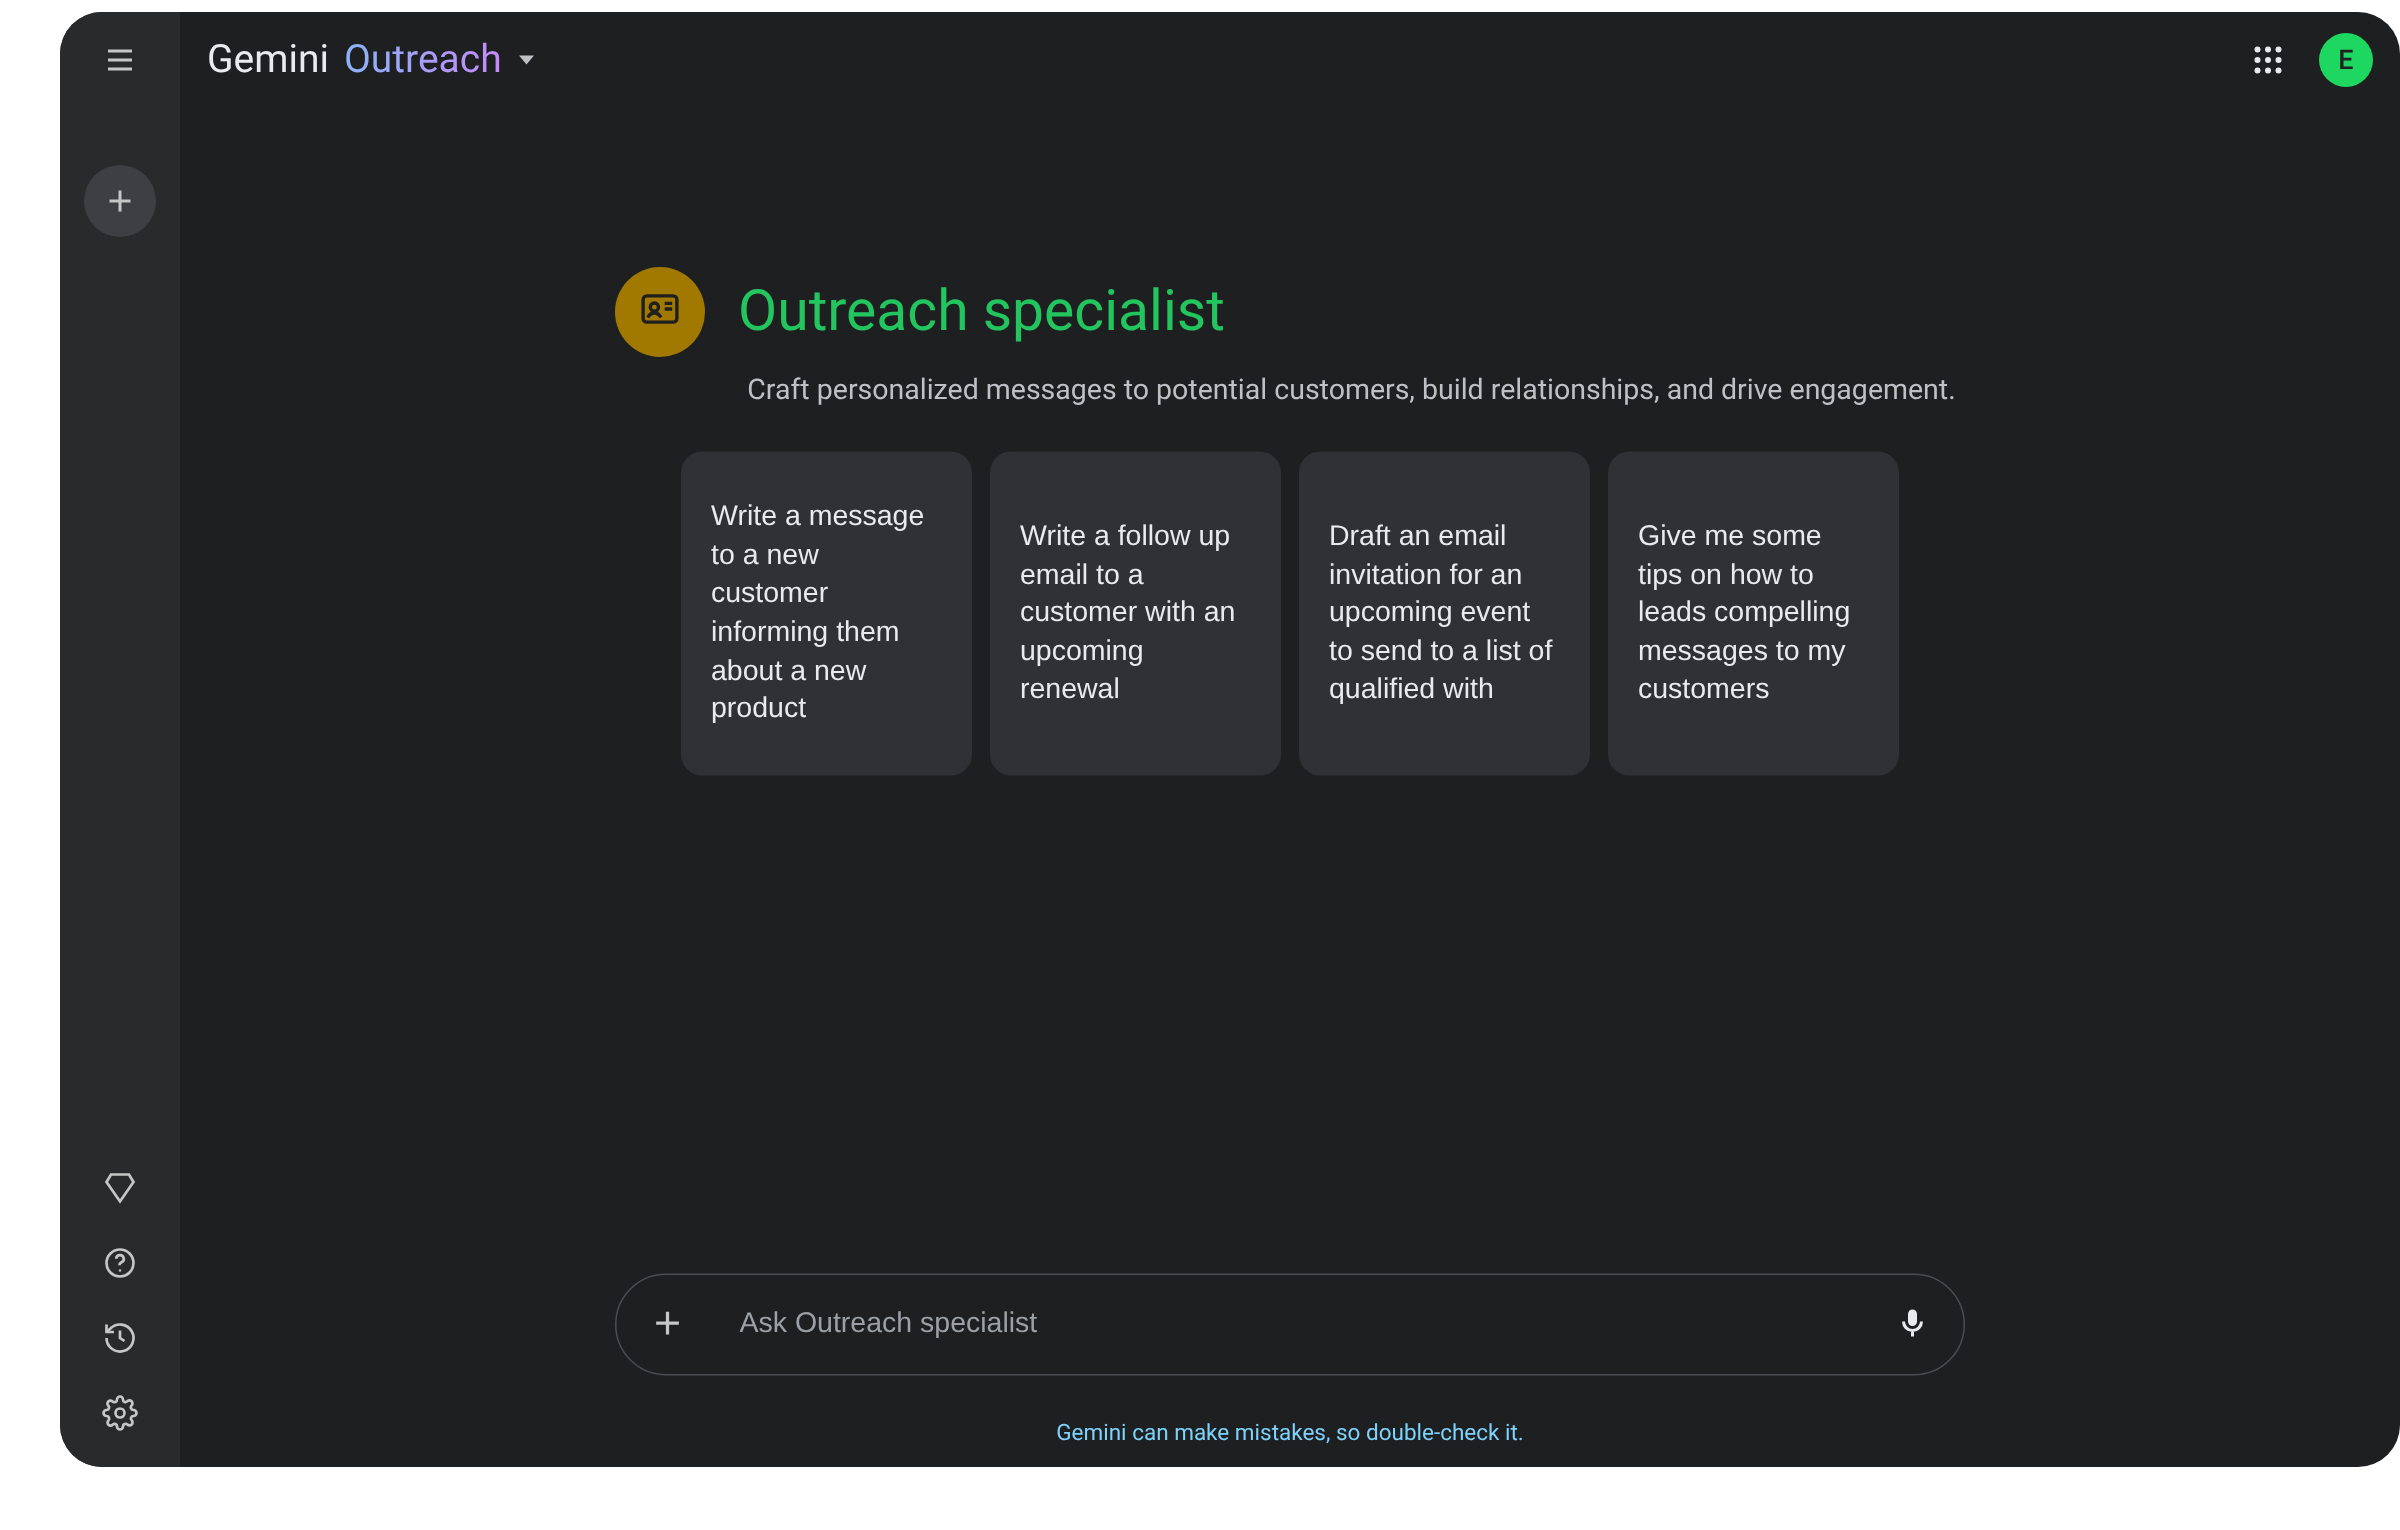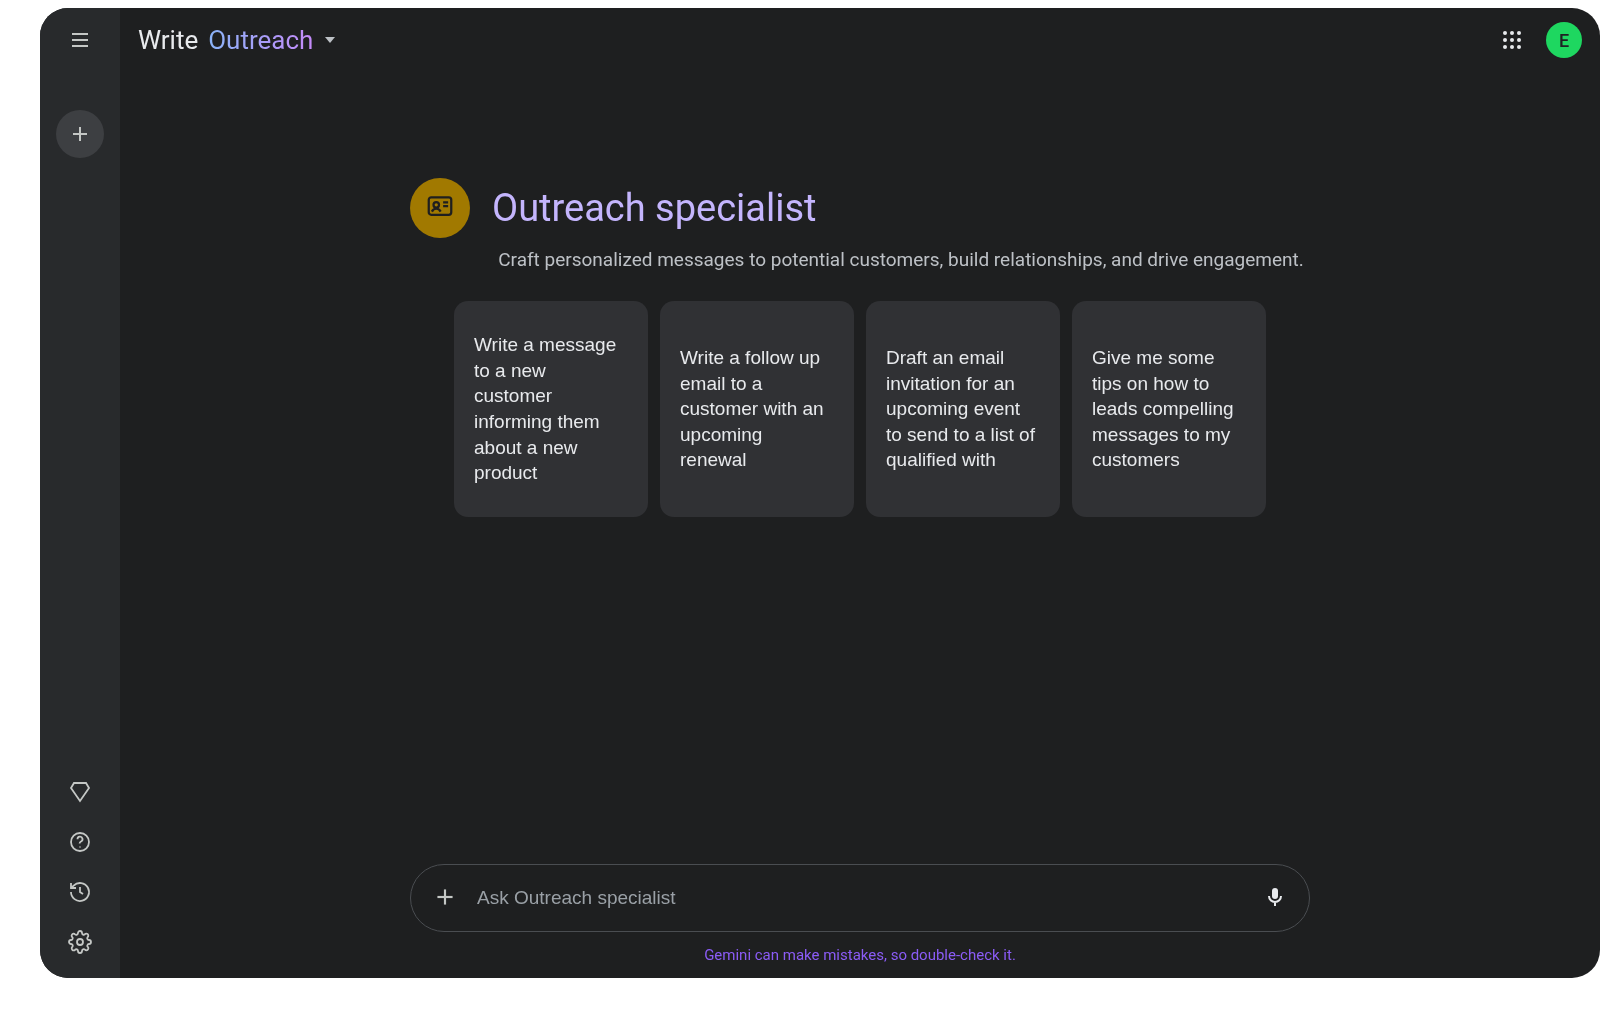"Write" span.brand-name { text: Write -> Gemini }
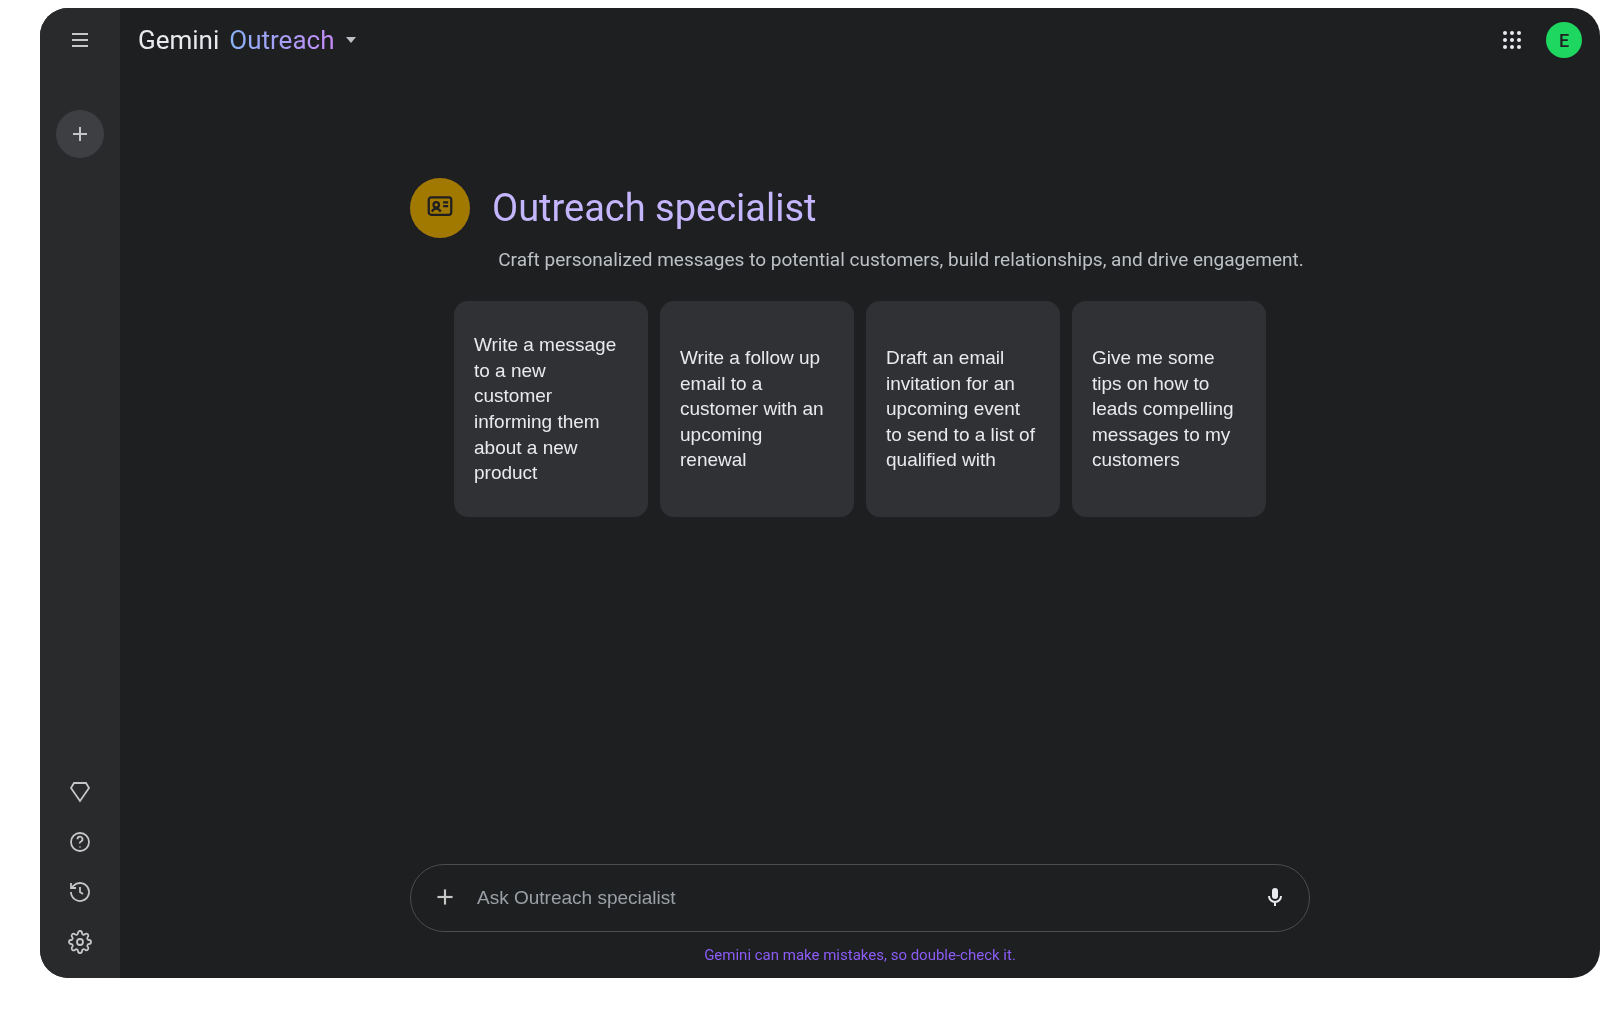"Outreach specialist" .hero-title { color: #c4b5fd -> #22c55e }
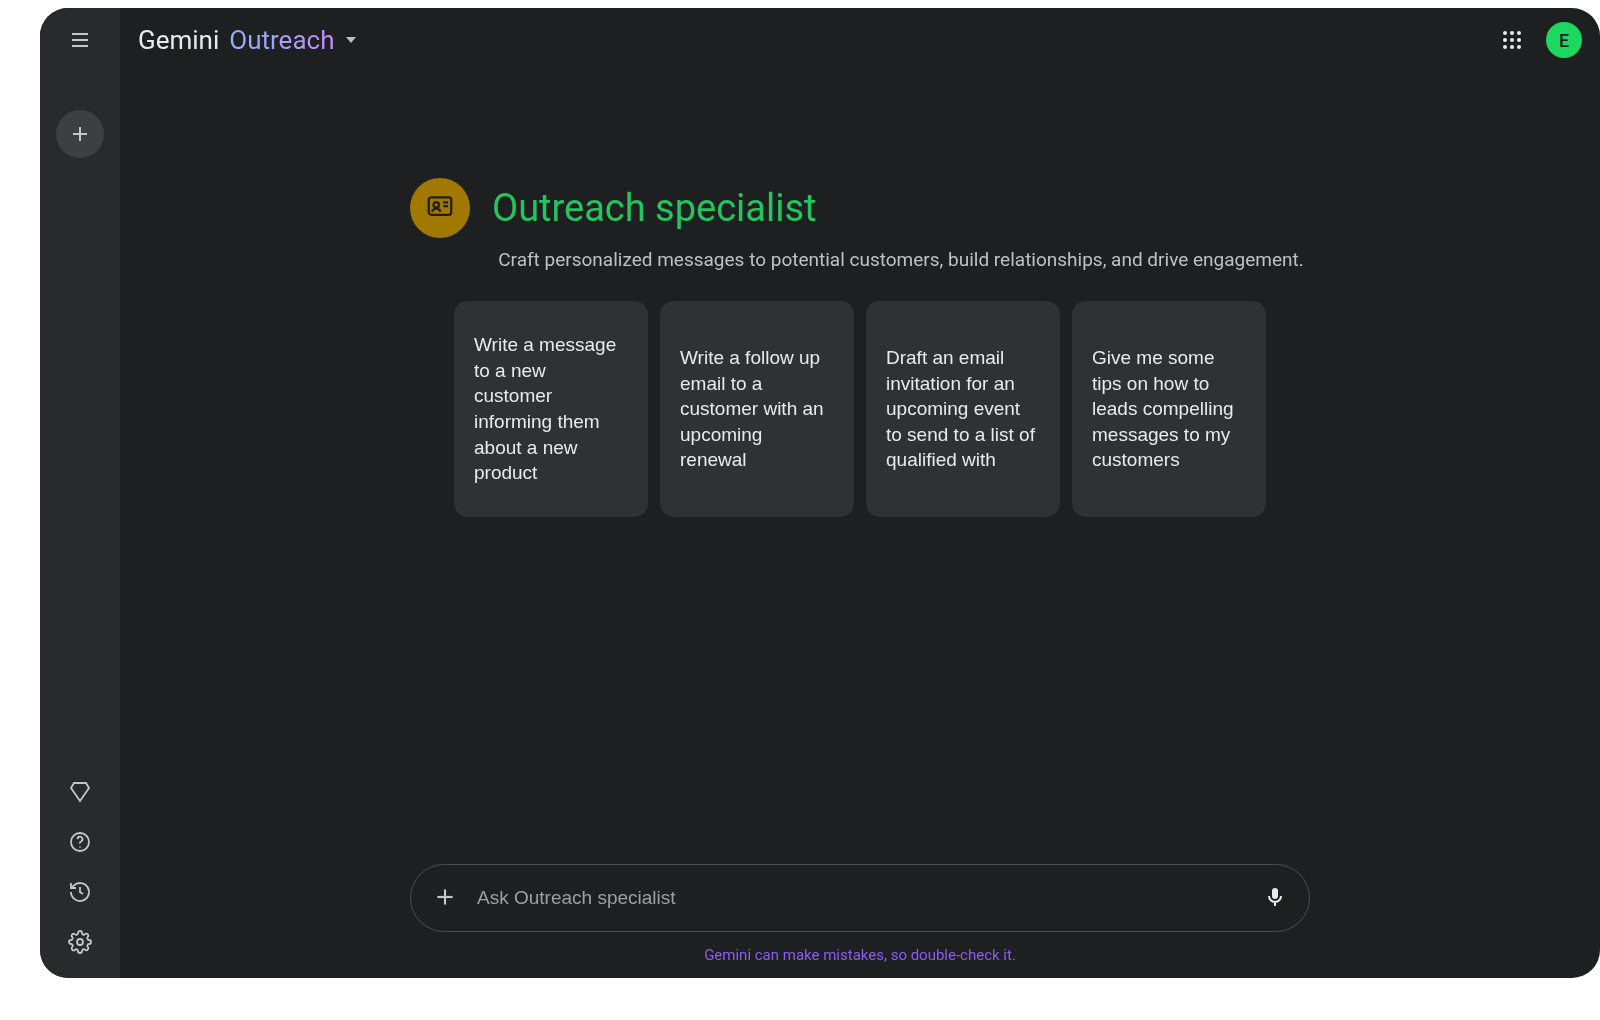"Ask Outreach specialist" .input-bar { gap: 12px -> 28px }
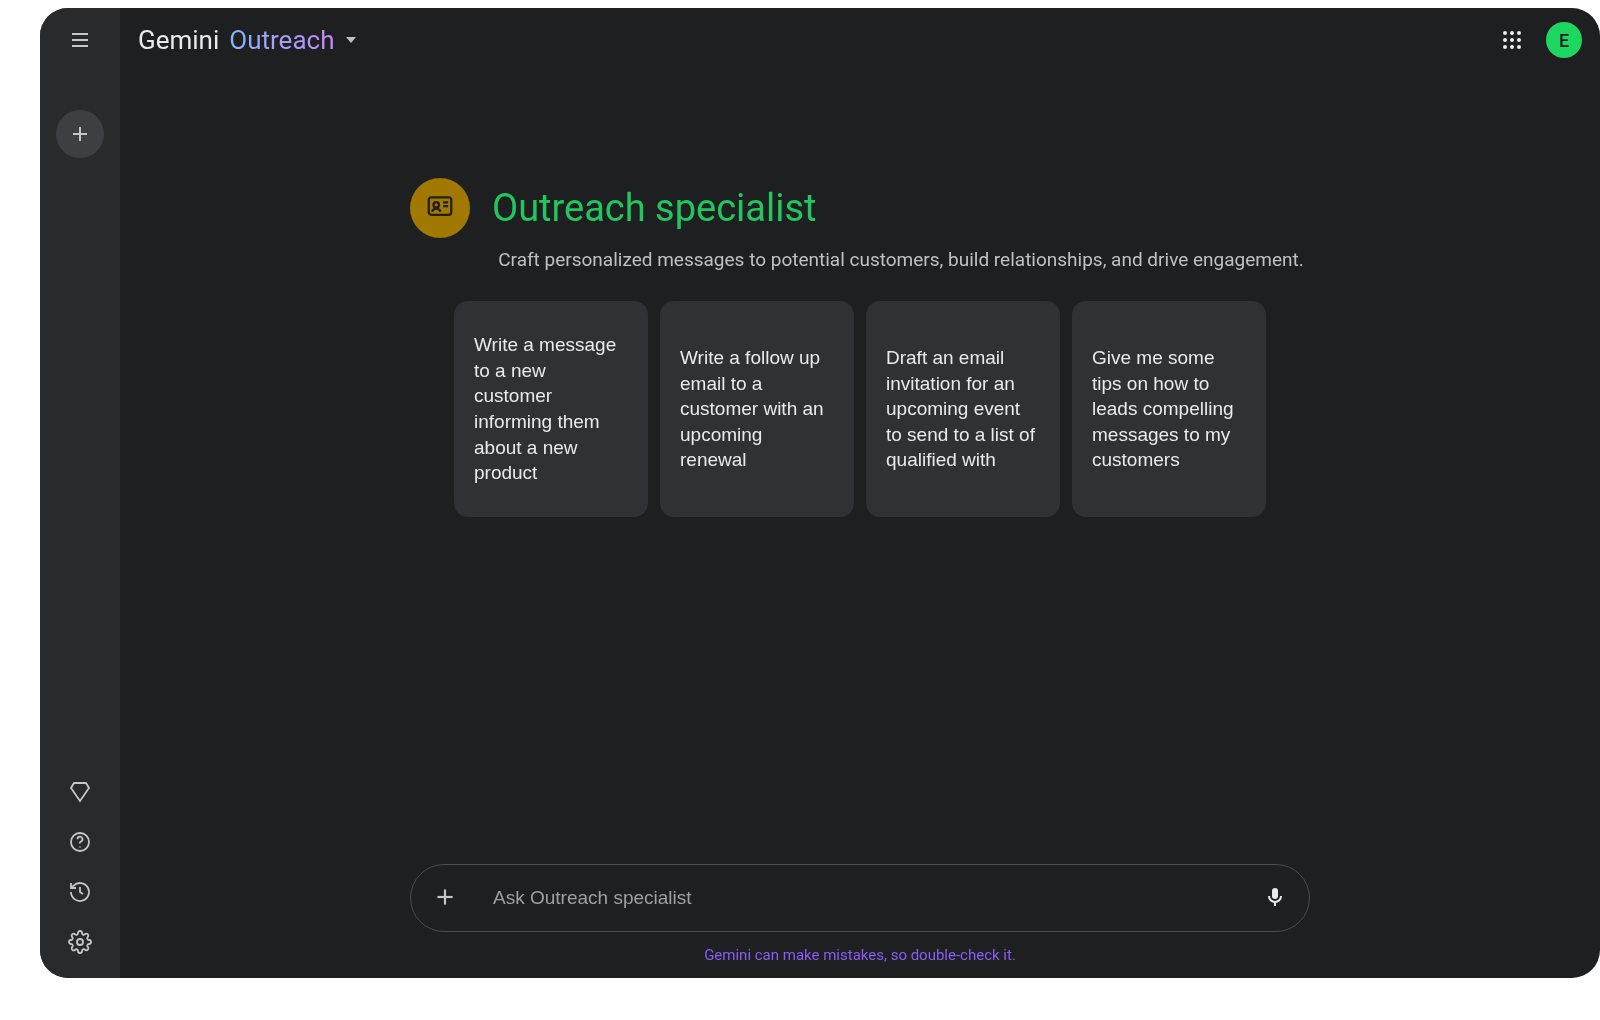"Gemini can make mistakes, so" .disclaimer { color: #8b5cf6 -> #7dd3fc; margin-top: 14px -> 29px }
